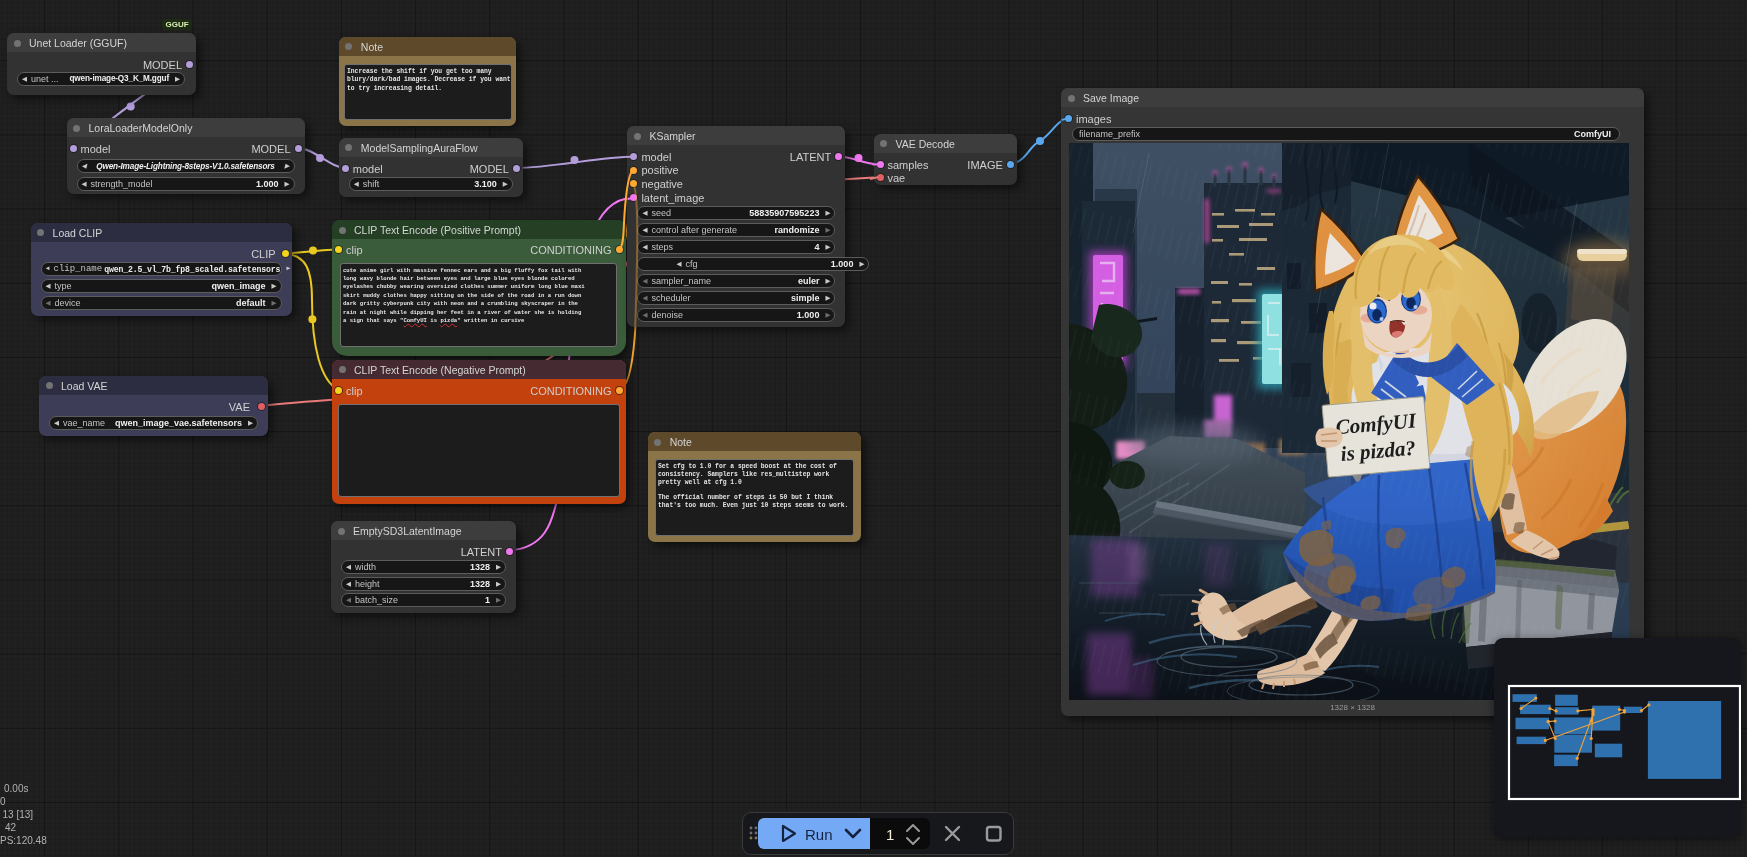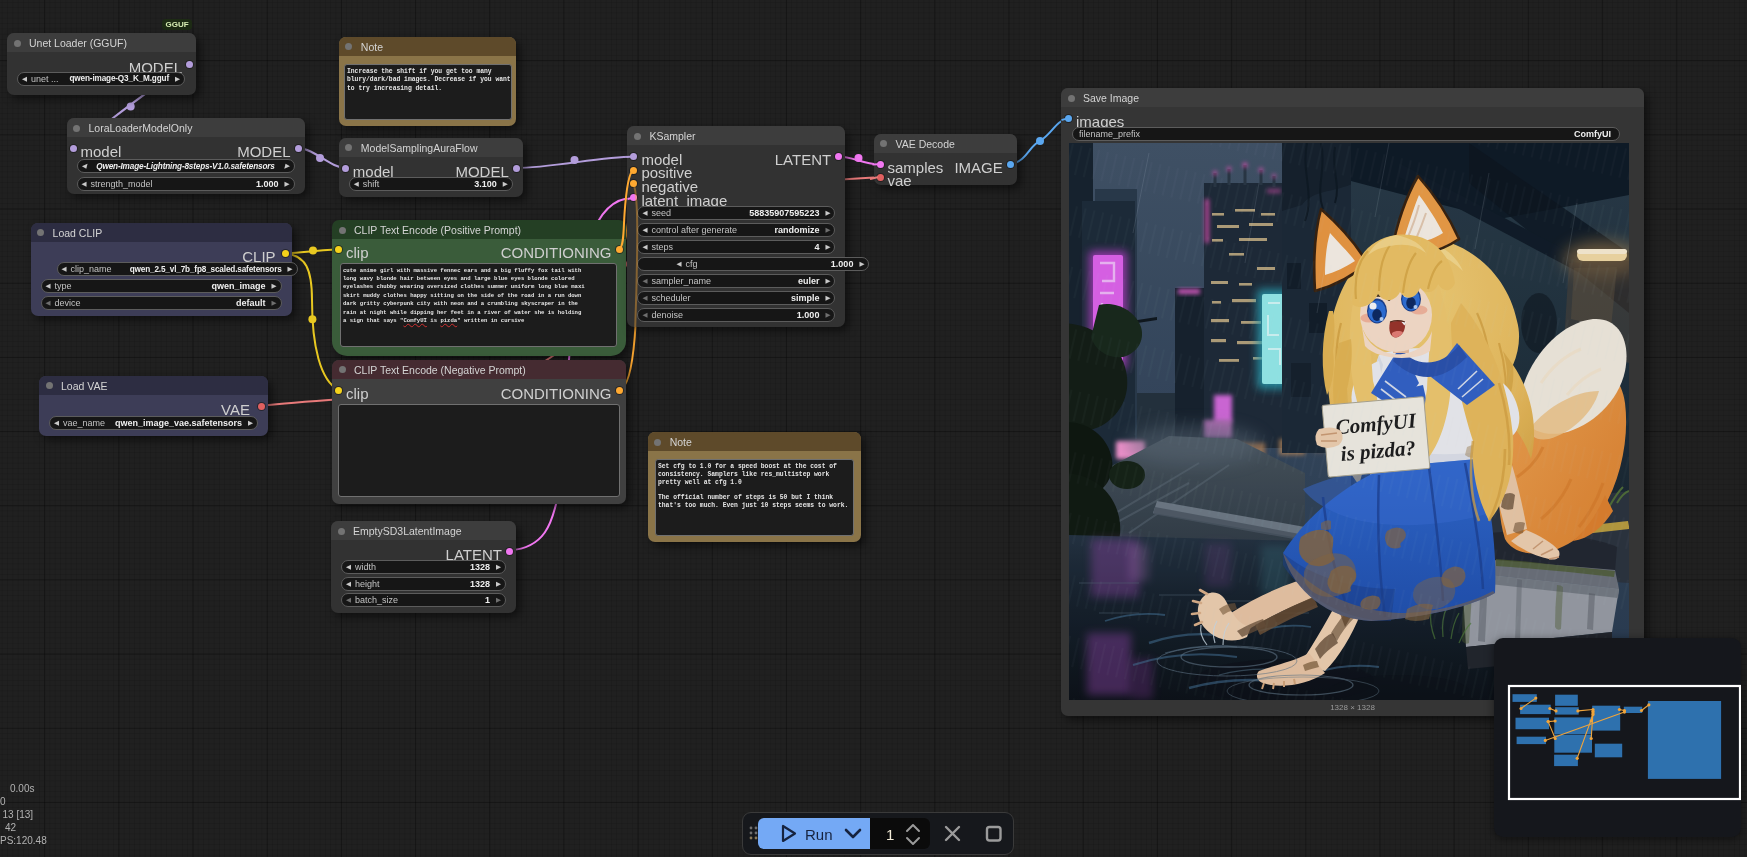"MODEL" .sl { font-size: 15px -> 11px }
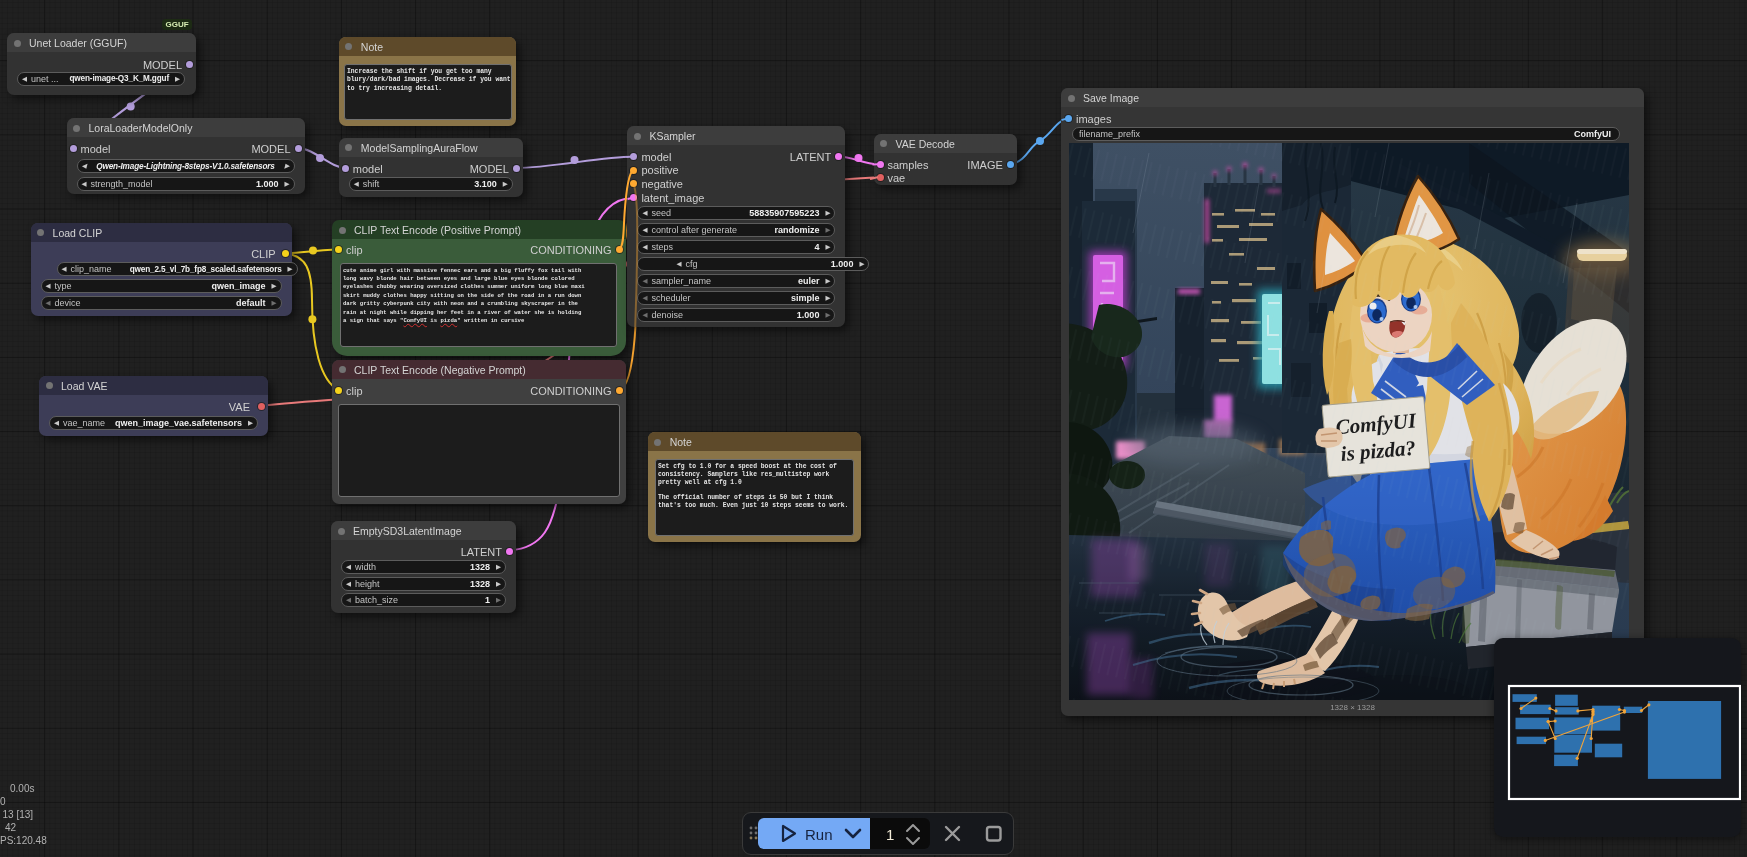"clip_name" div.w { font-family: none -> Liberation Mono, monospace; left: 26px -> 10px }
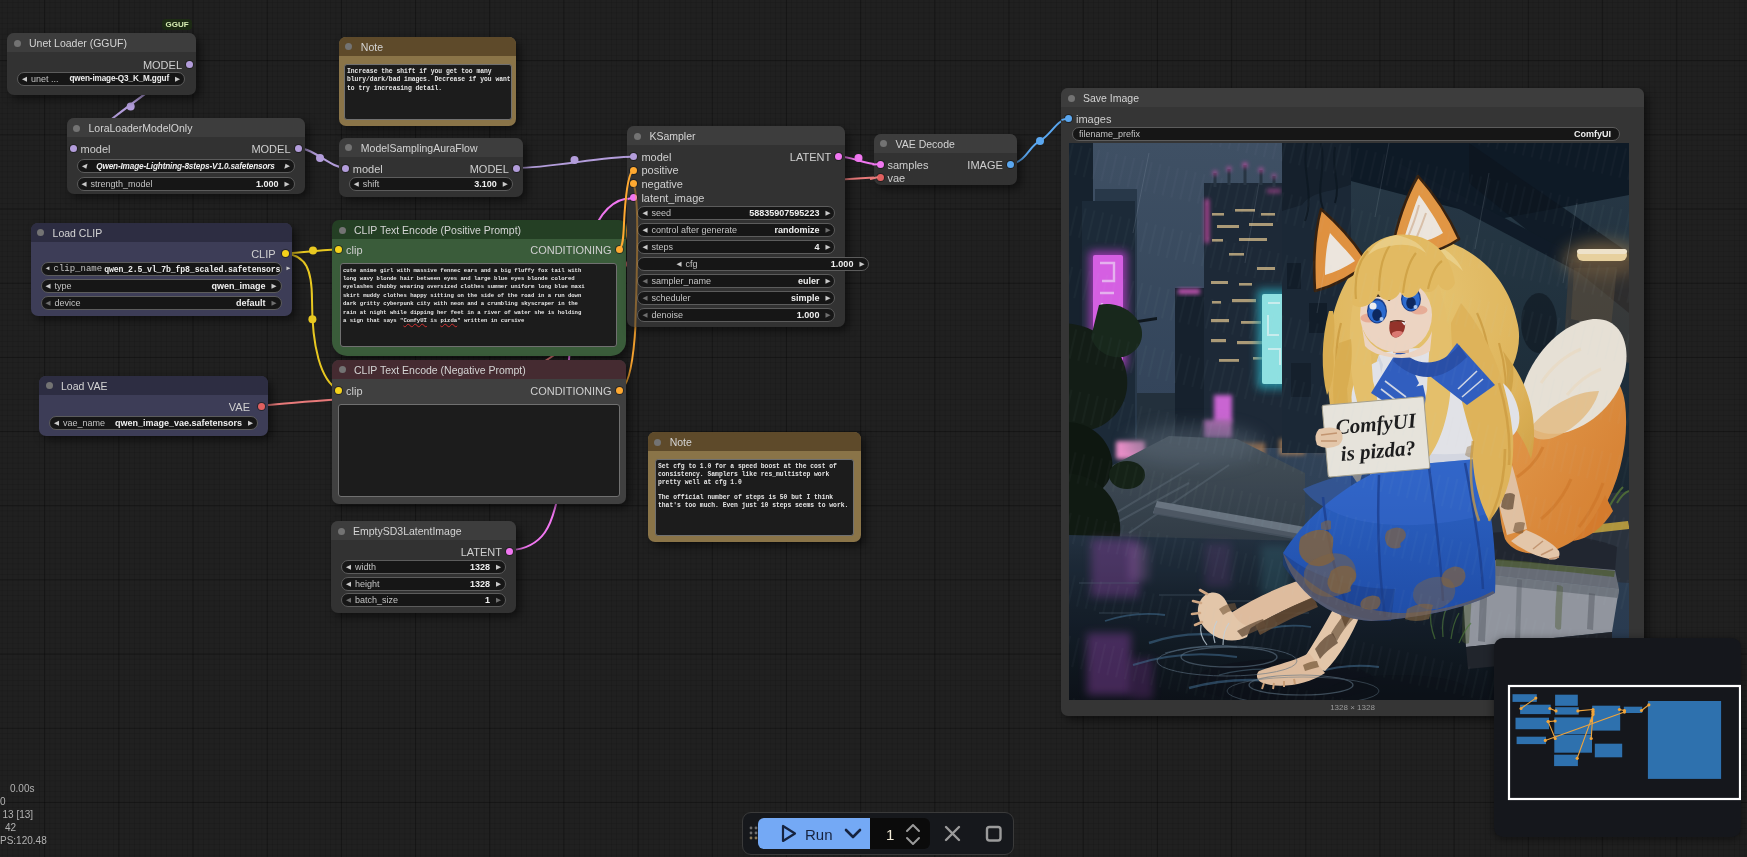"CLIP Text Encode (Negative Prompt)" div.node { background: #404040 -> #c2410c }
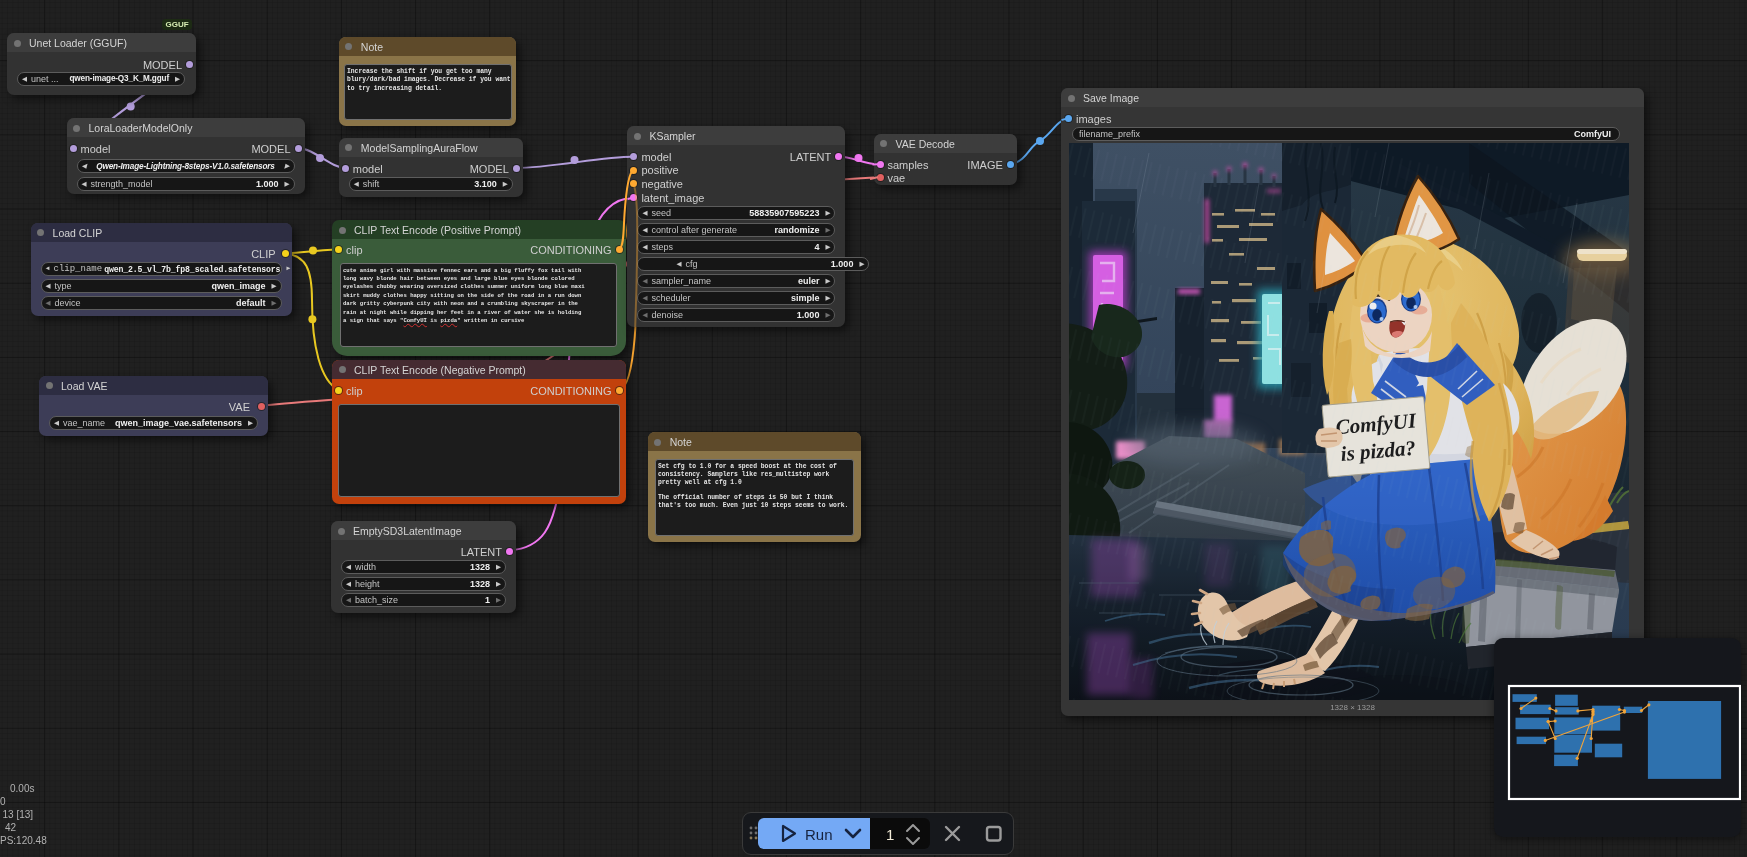"0.00s" div { margin-left: 10px -> 4px }
